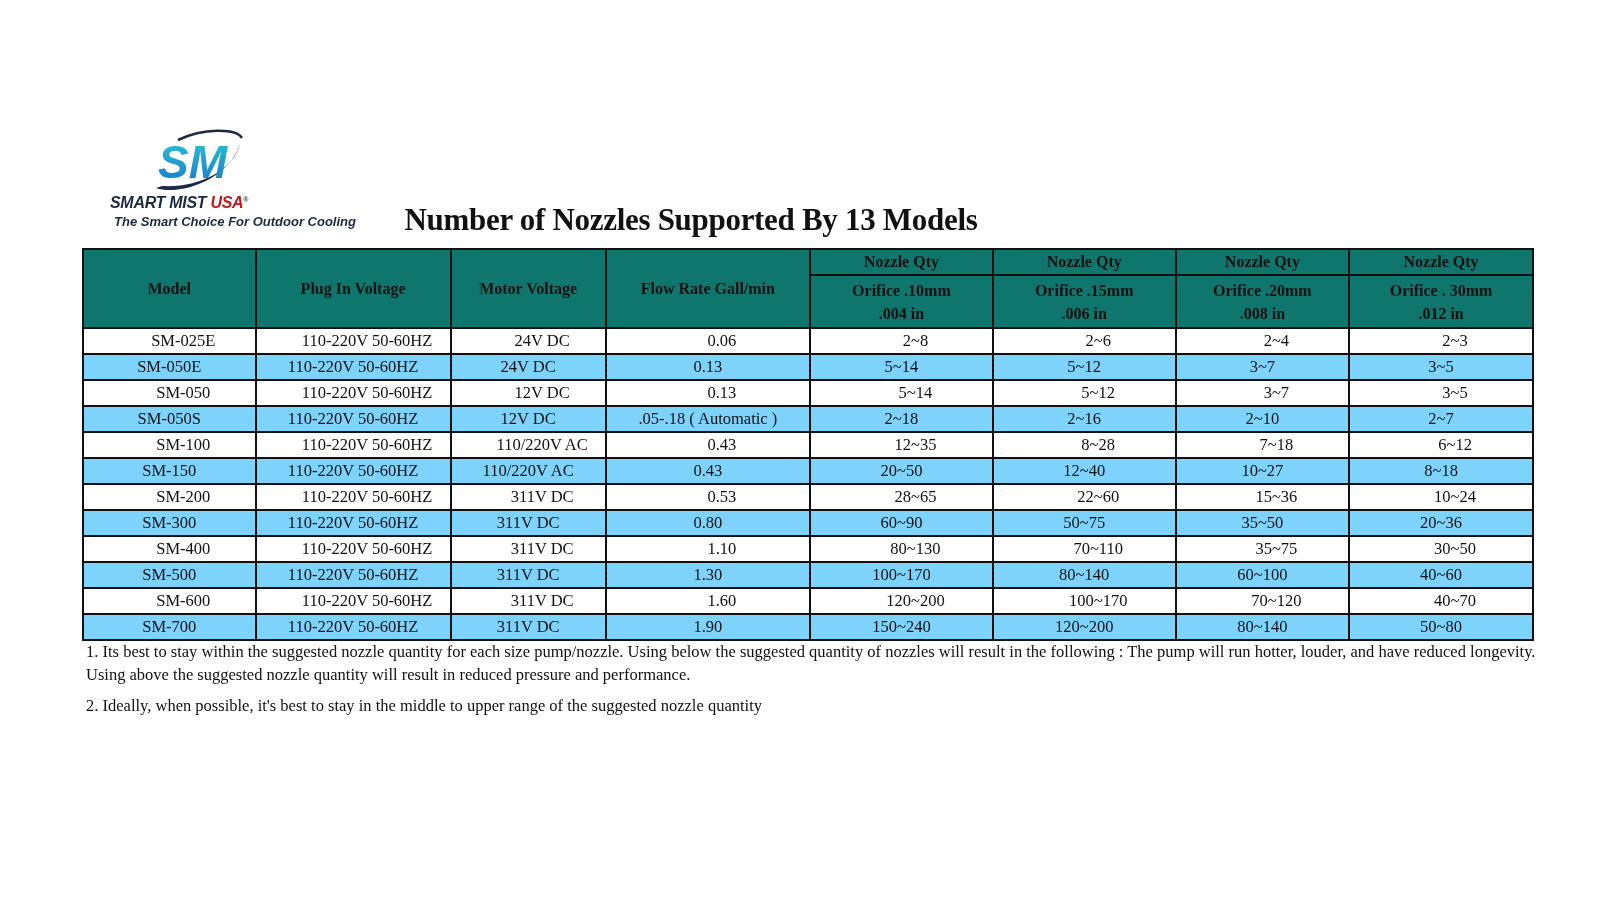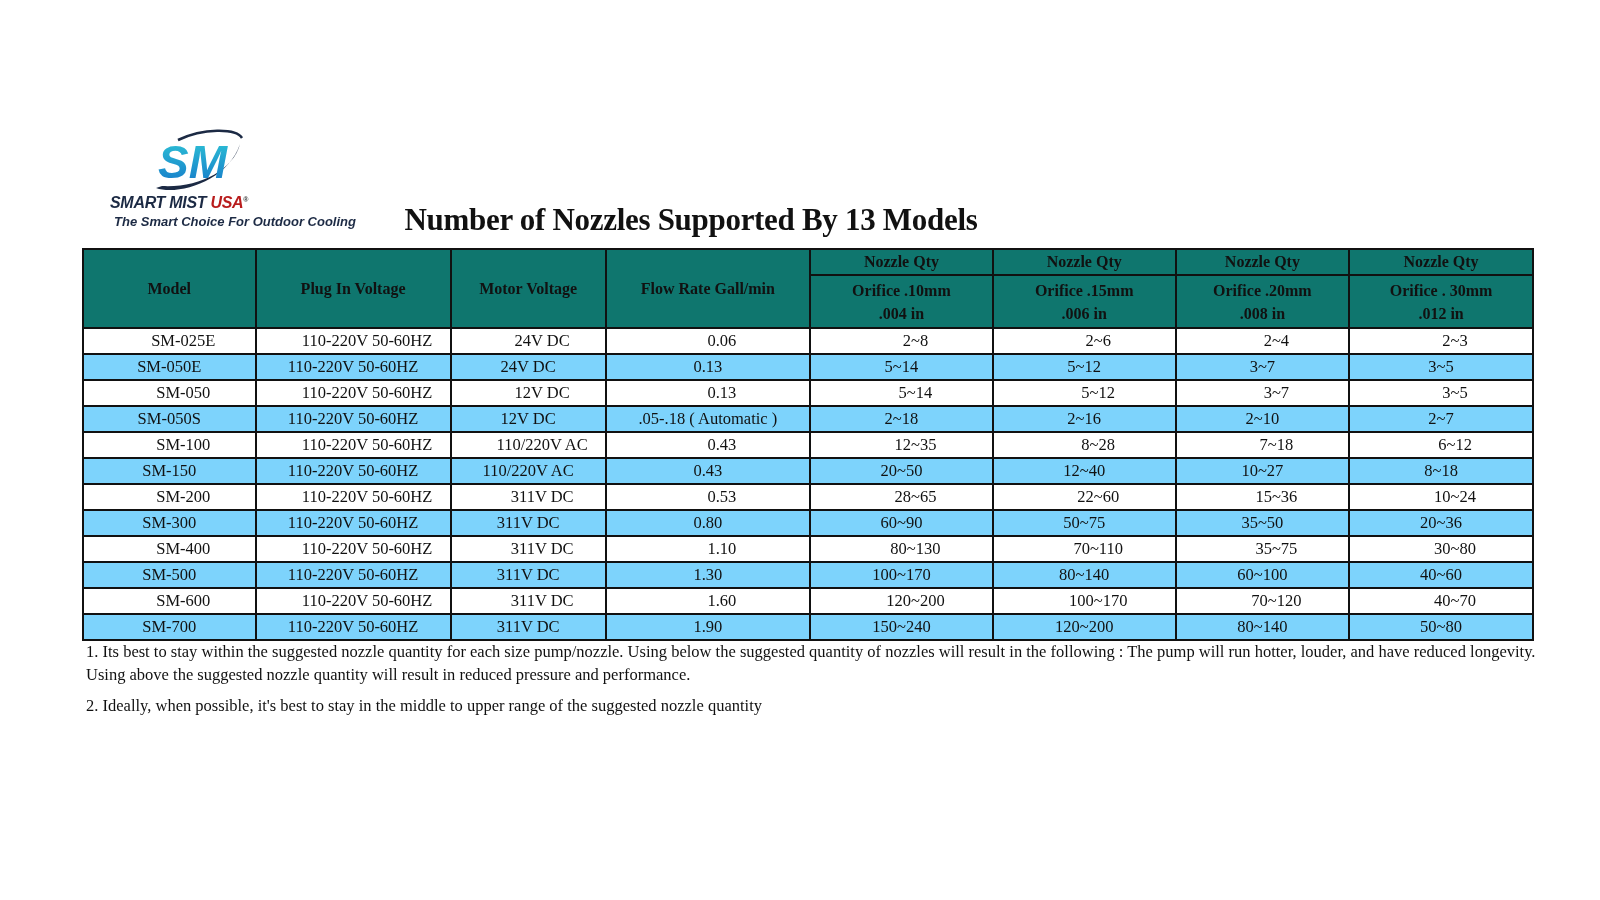"30~80" td { text: 80 -> 50 }
